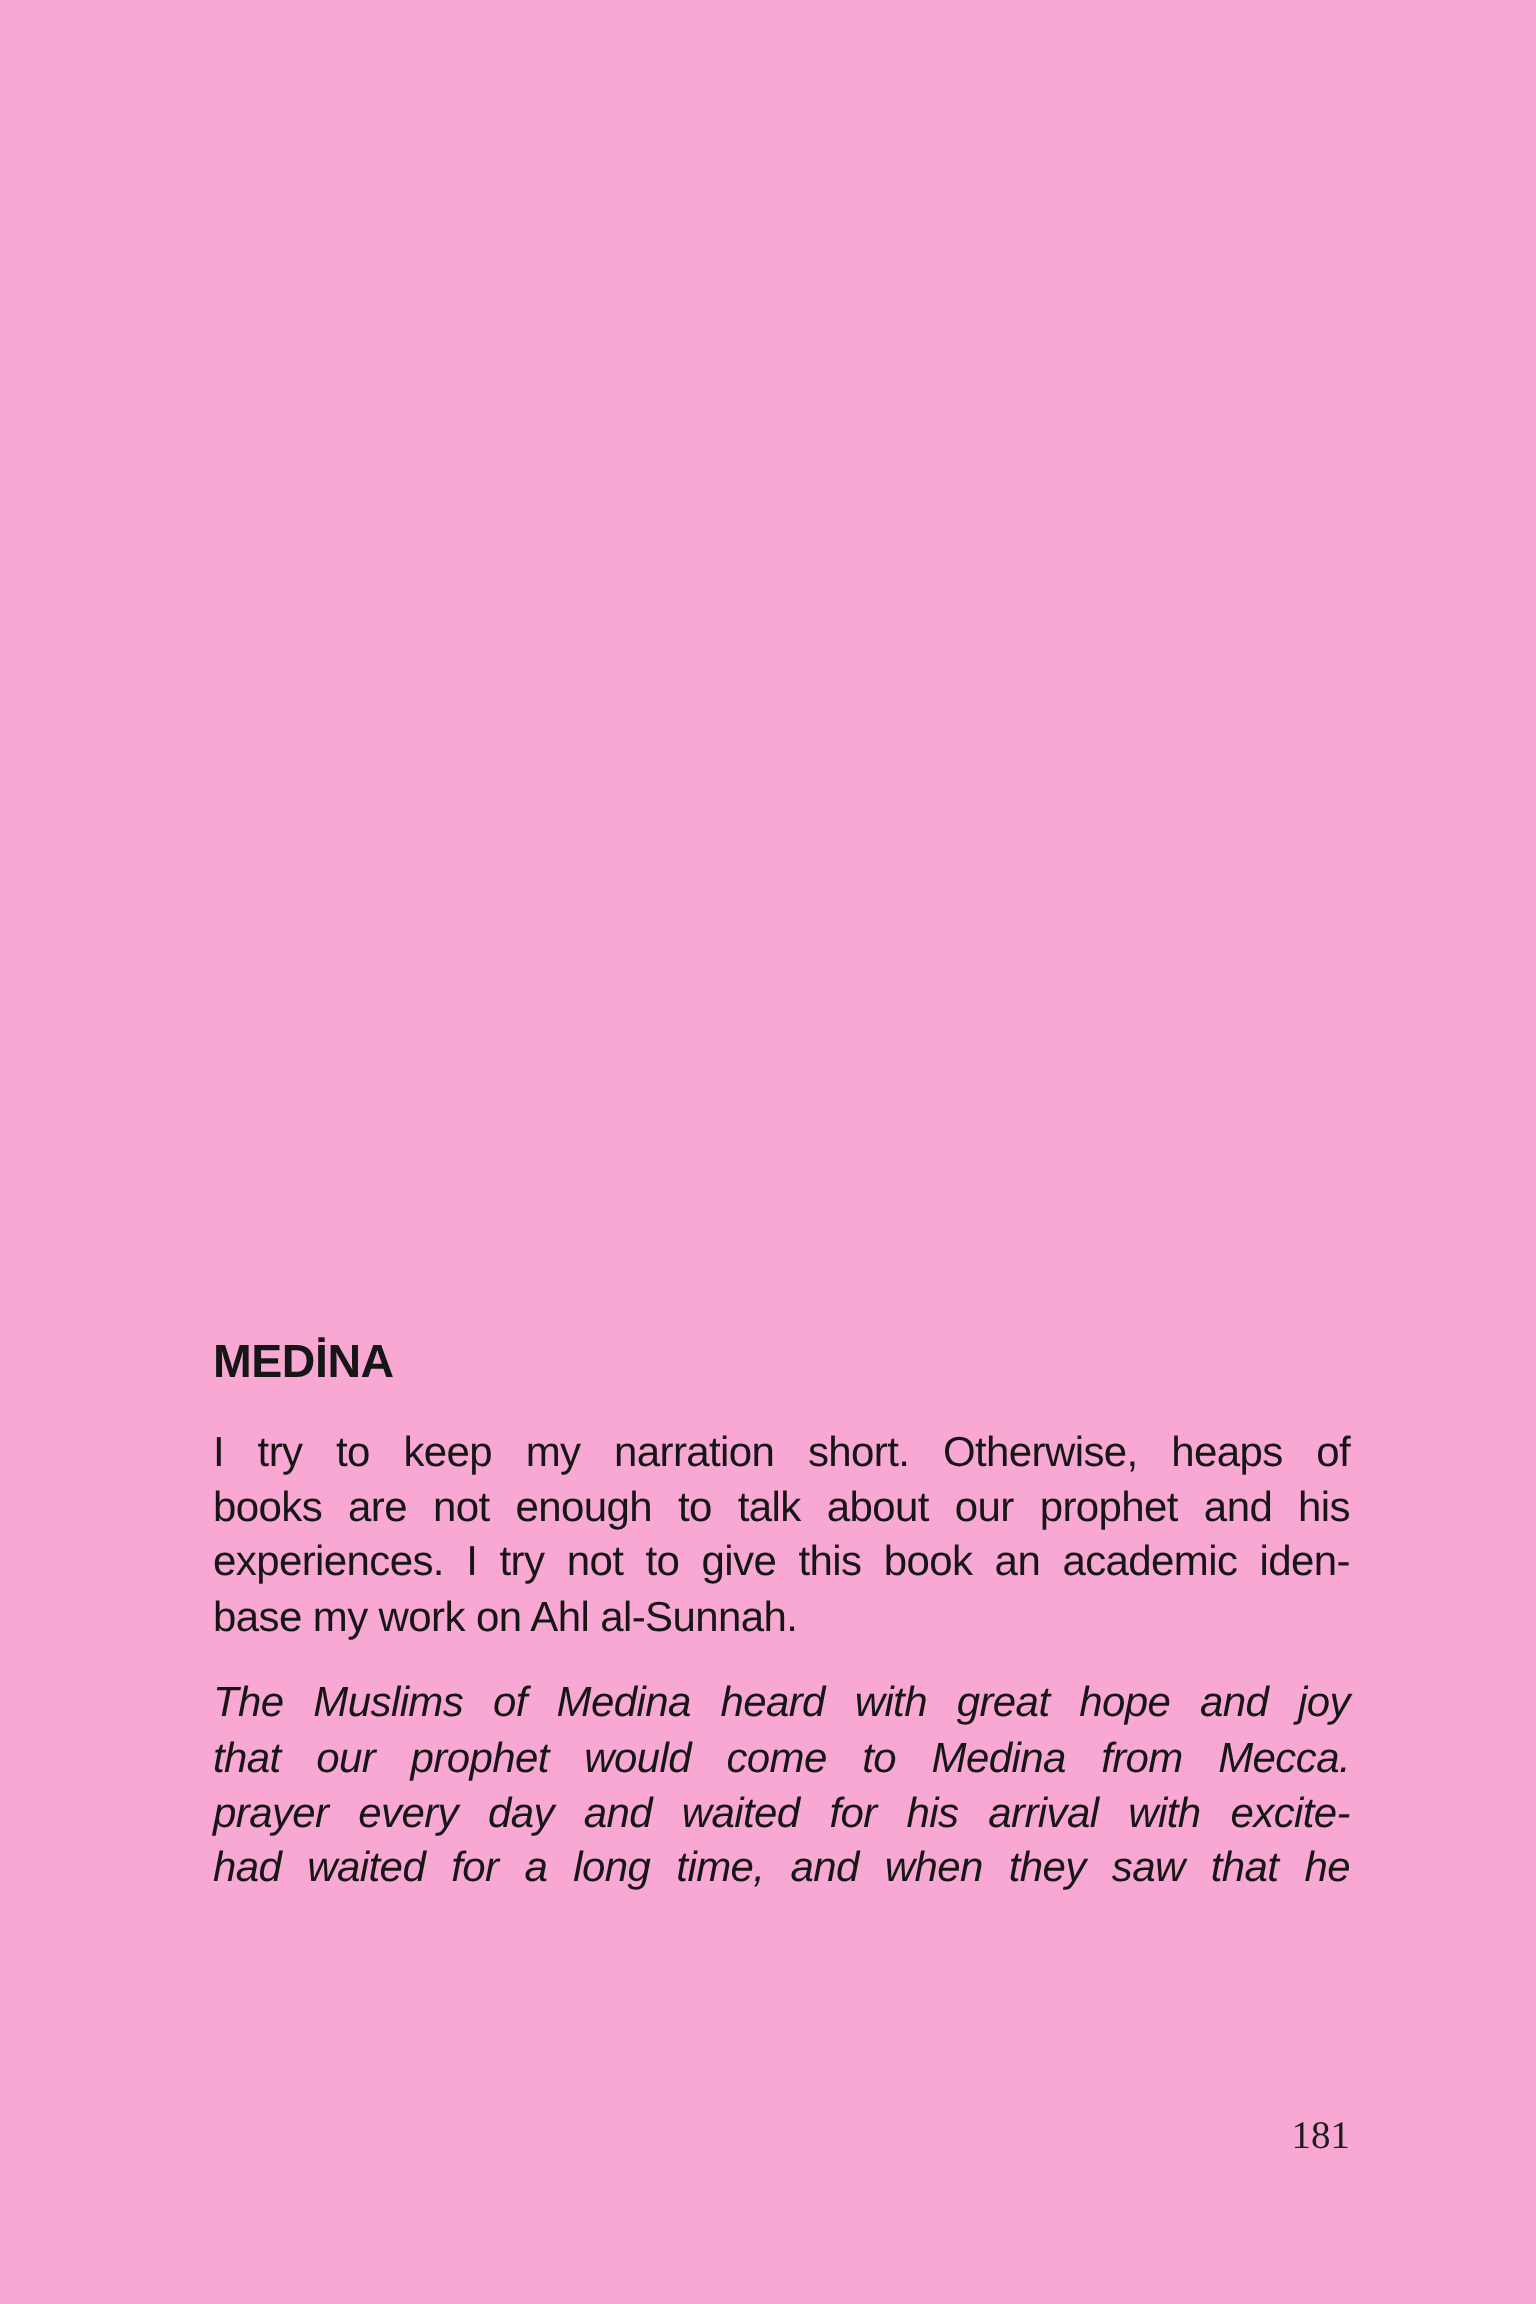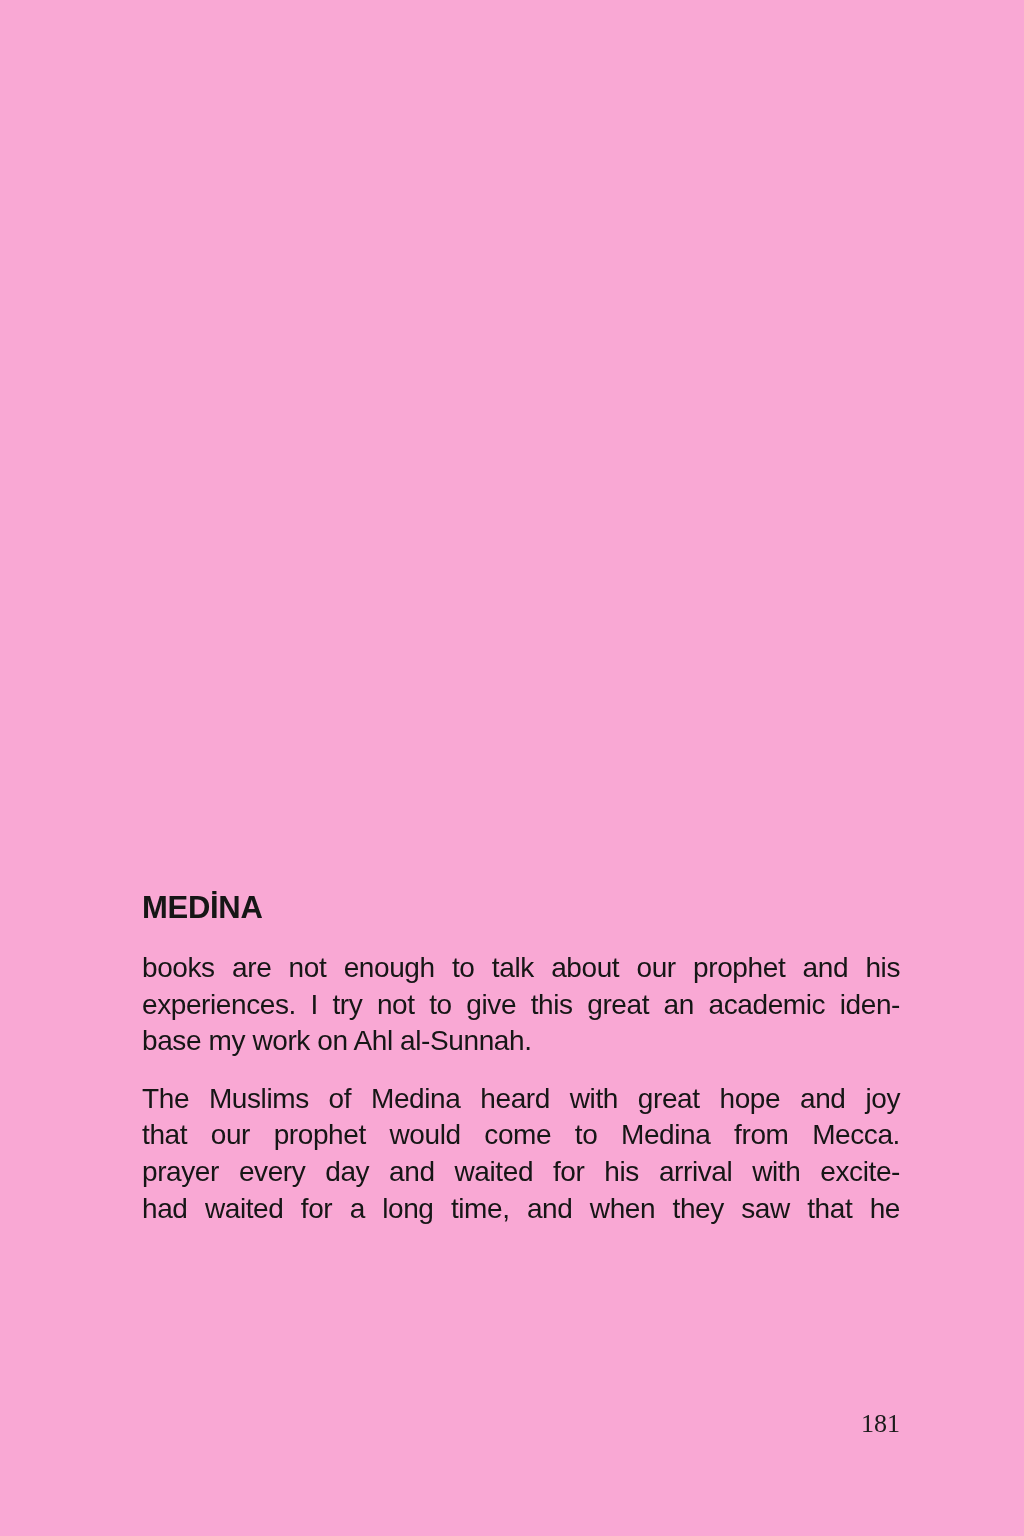"I try to keep my" div.text-line { html: none -> <div>I try to keep my narration short. Otherwise, heaps of</div> }
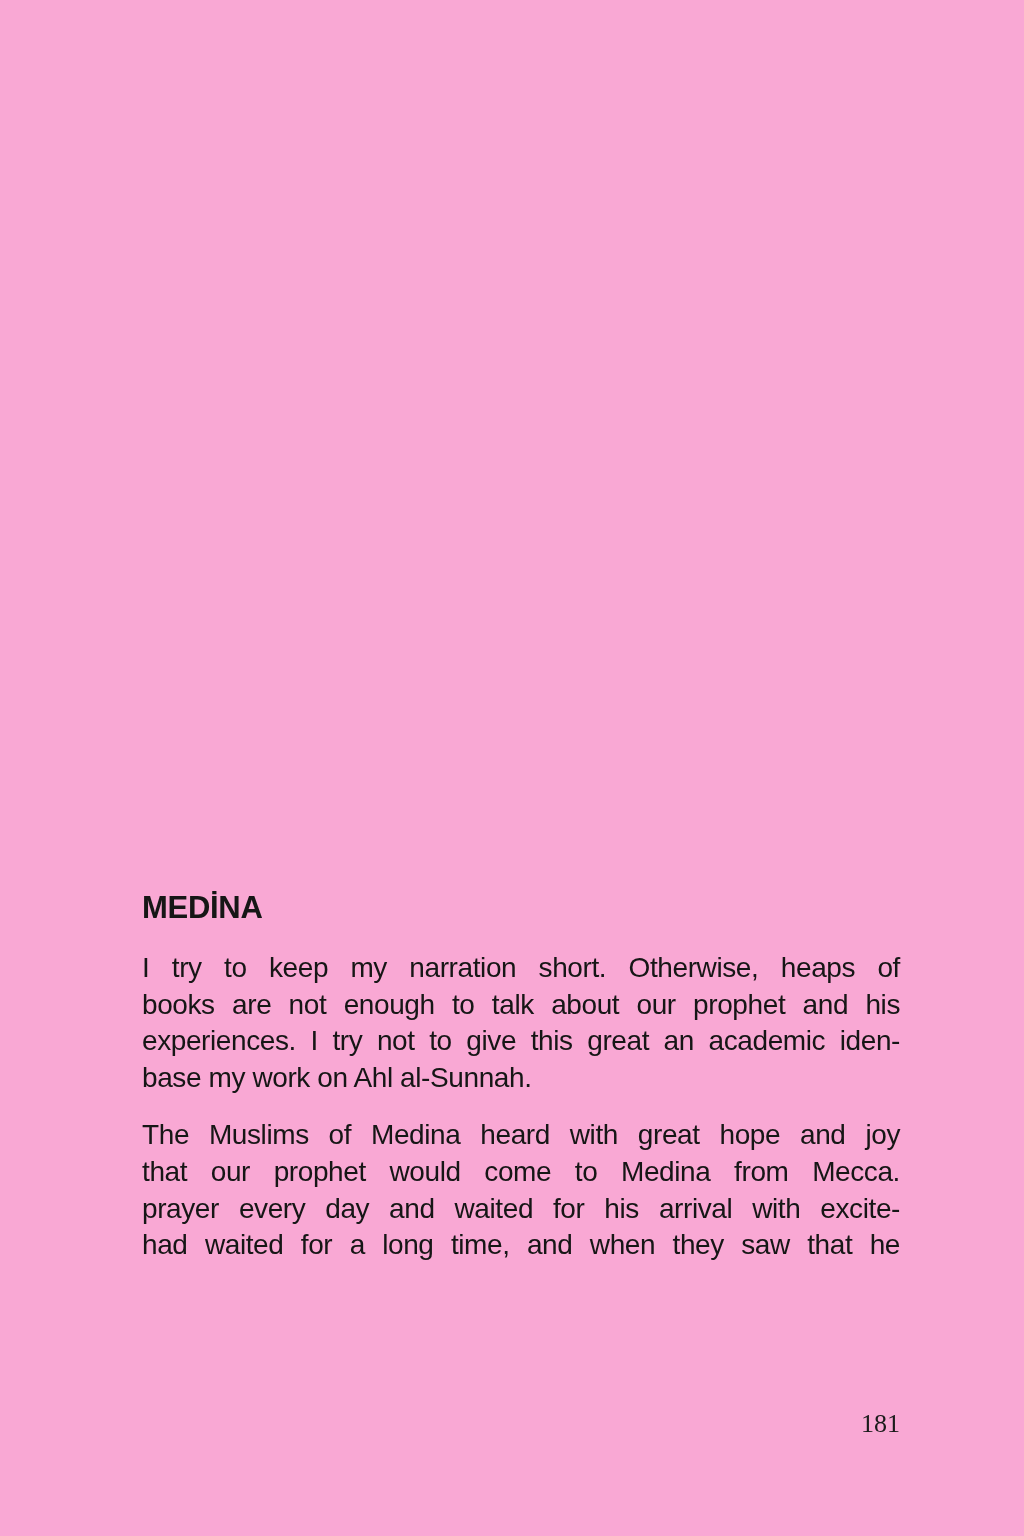"experiences. I try not to" div.text-line { text: great -> book }
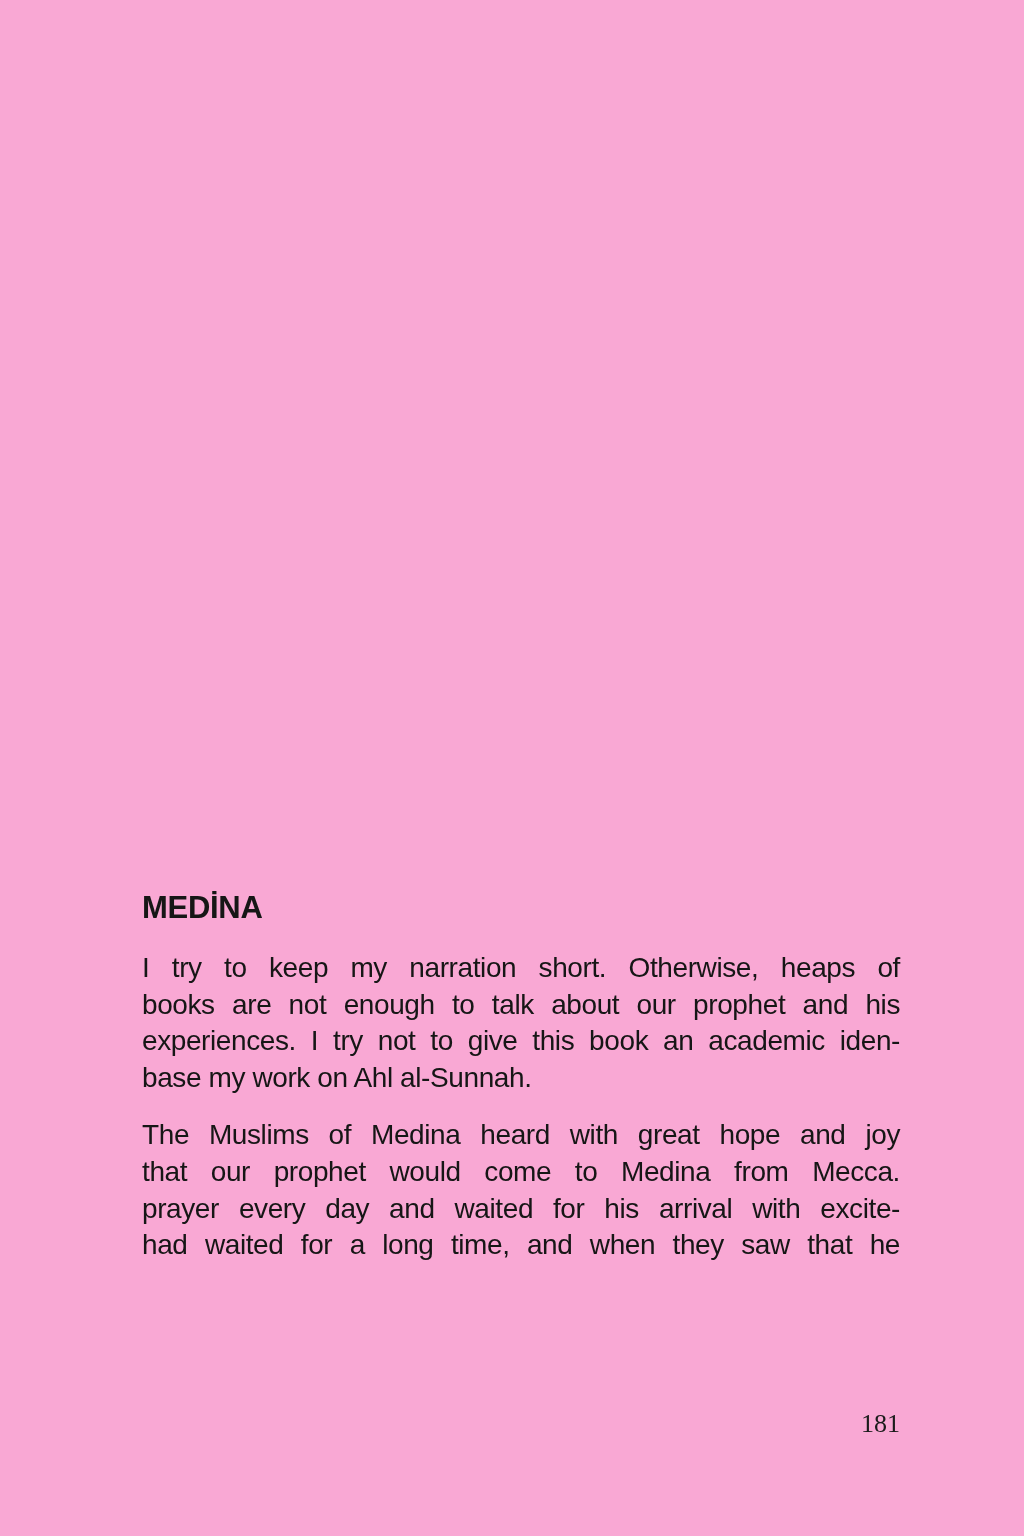"The Muslims of Medina heard" .paragraph:last-child { font-style: none -> italic }
